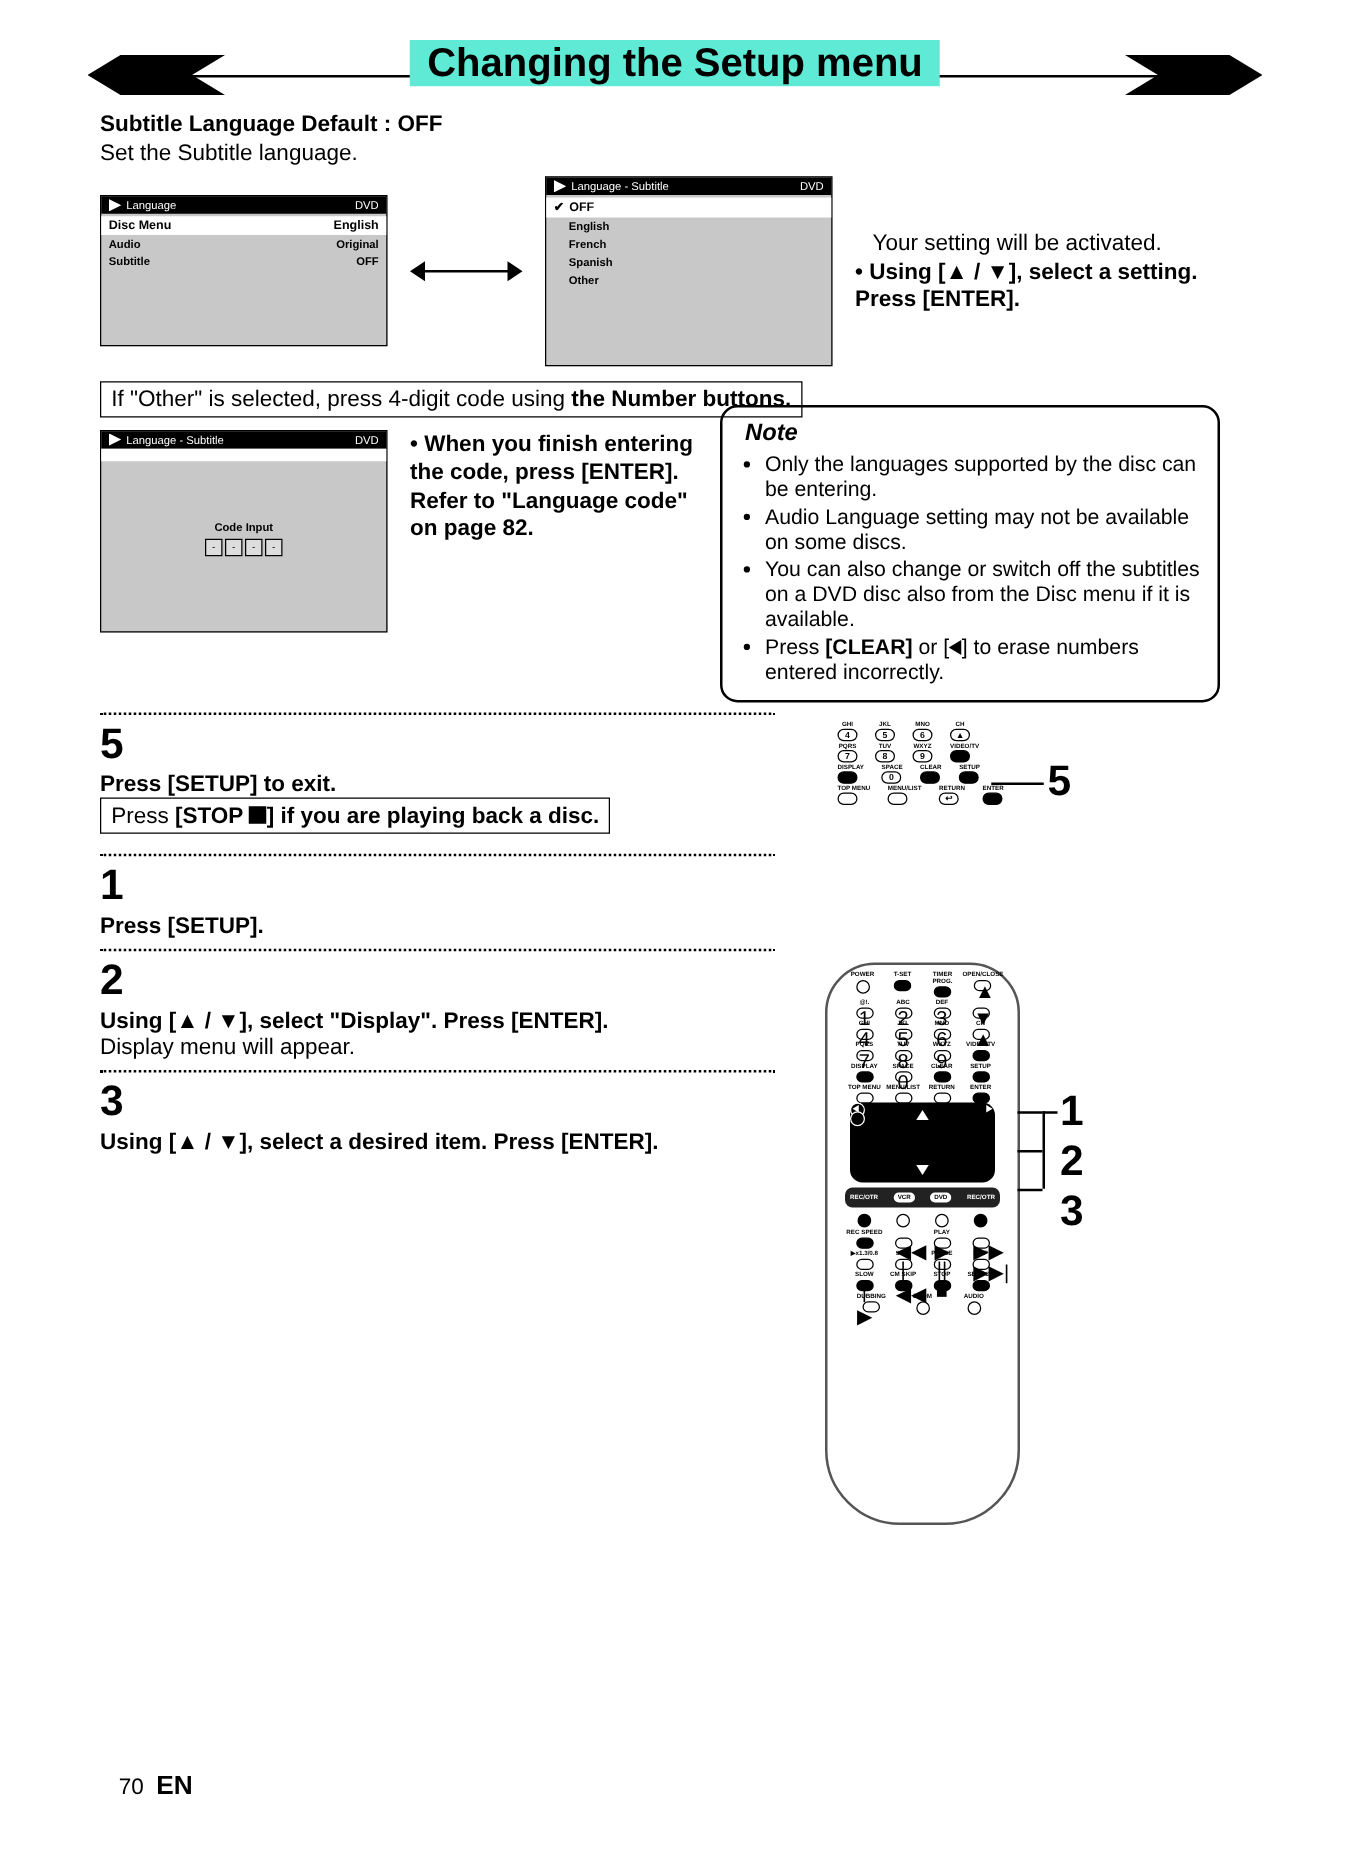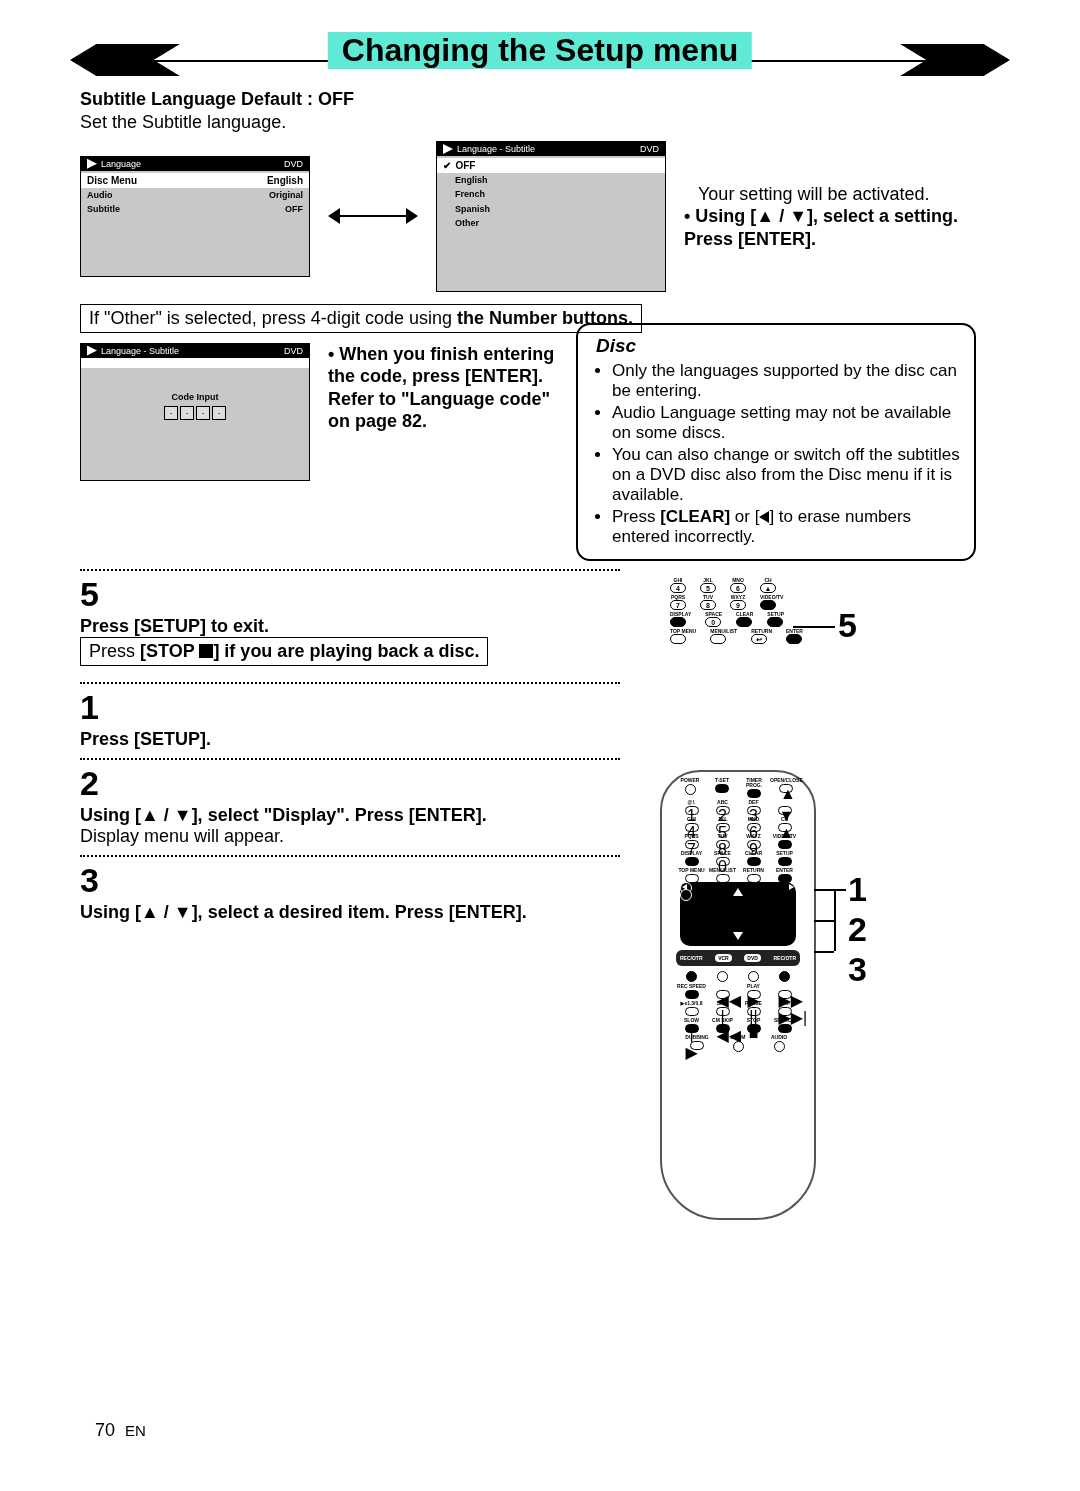"Disc" div.italic { text: Disc -> Note }
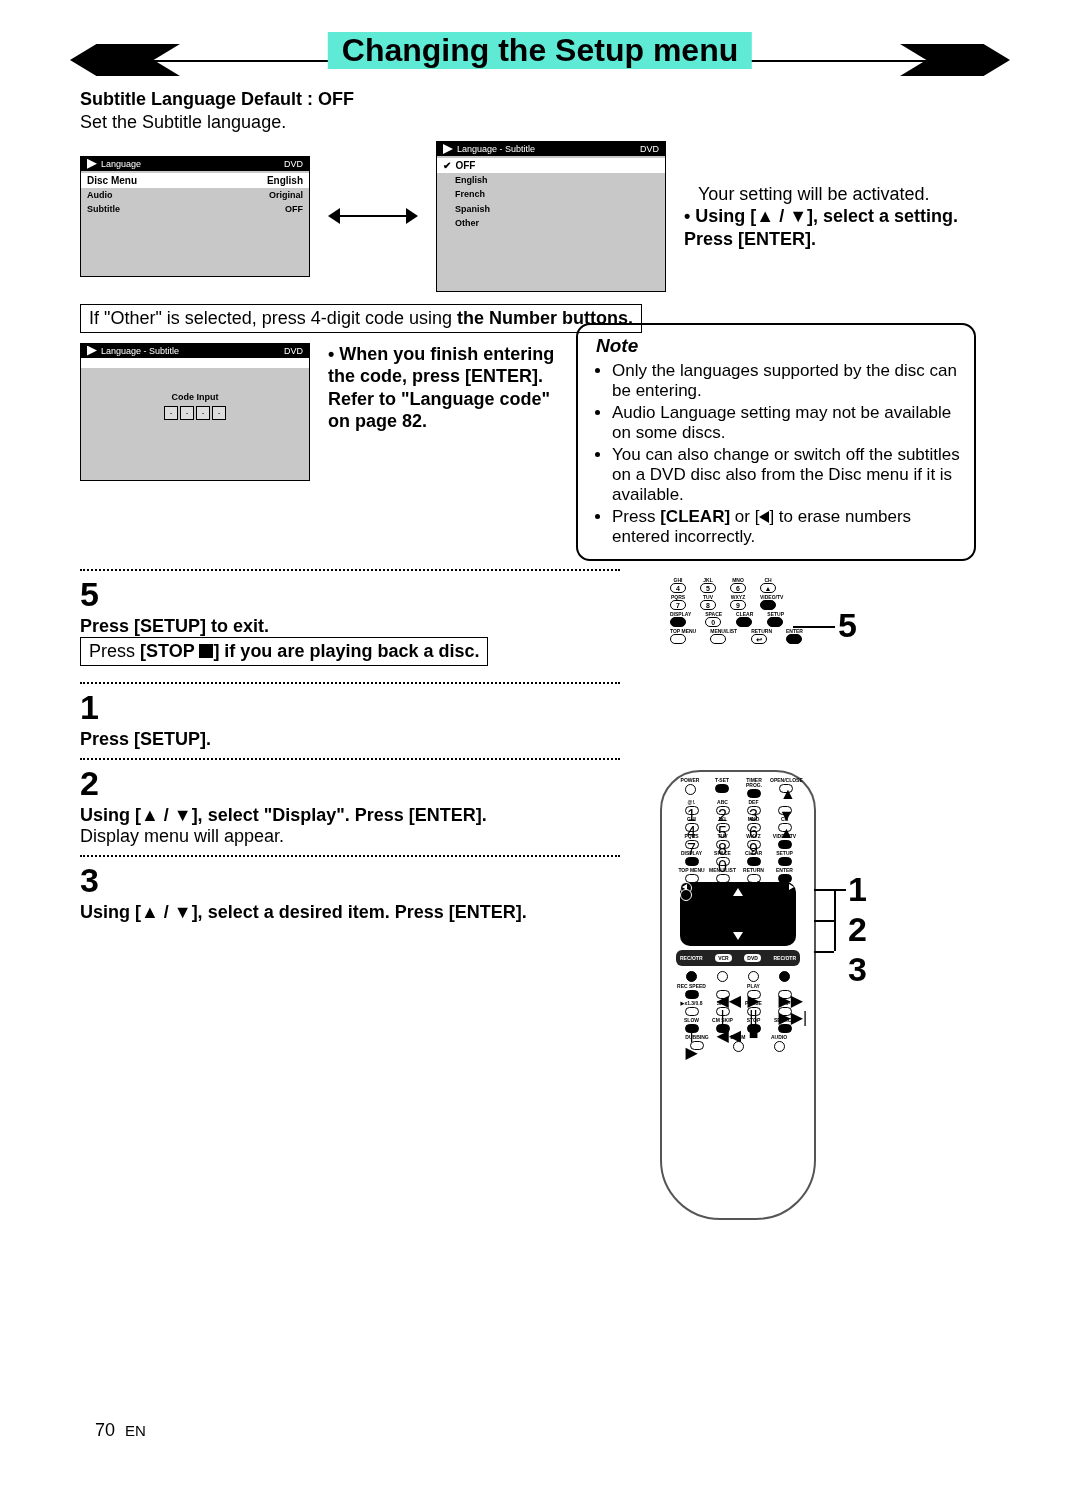"Code Input" .code-body { margin-top: none -> 24px }
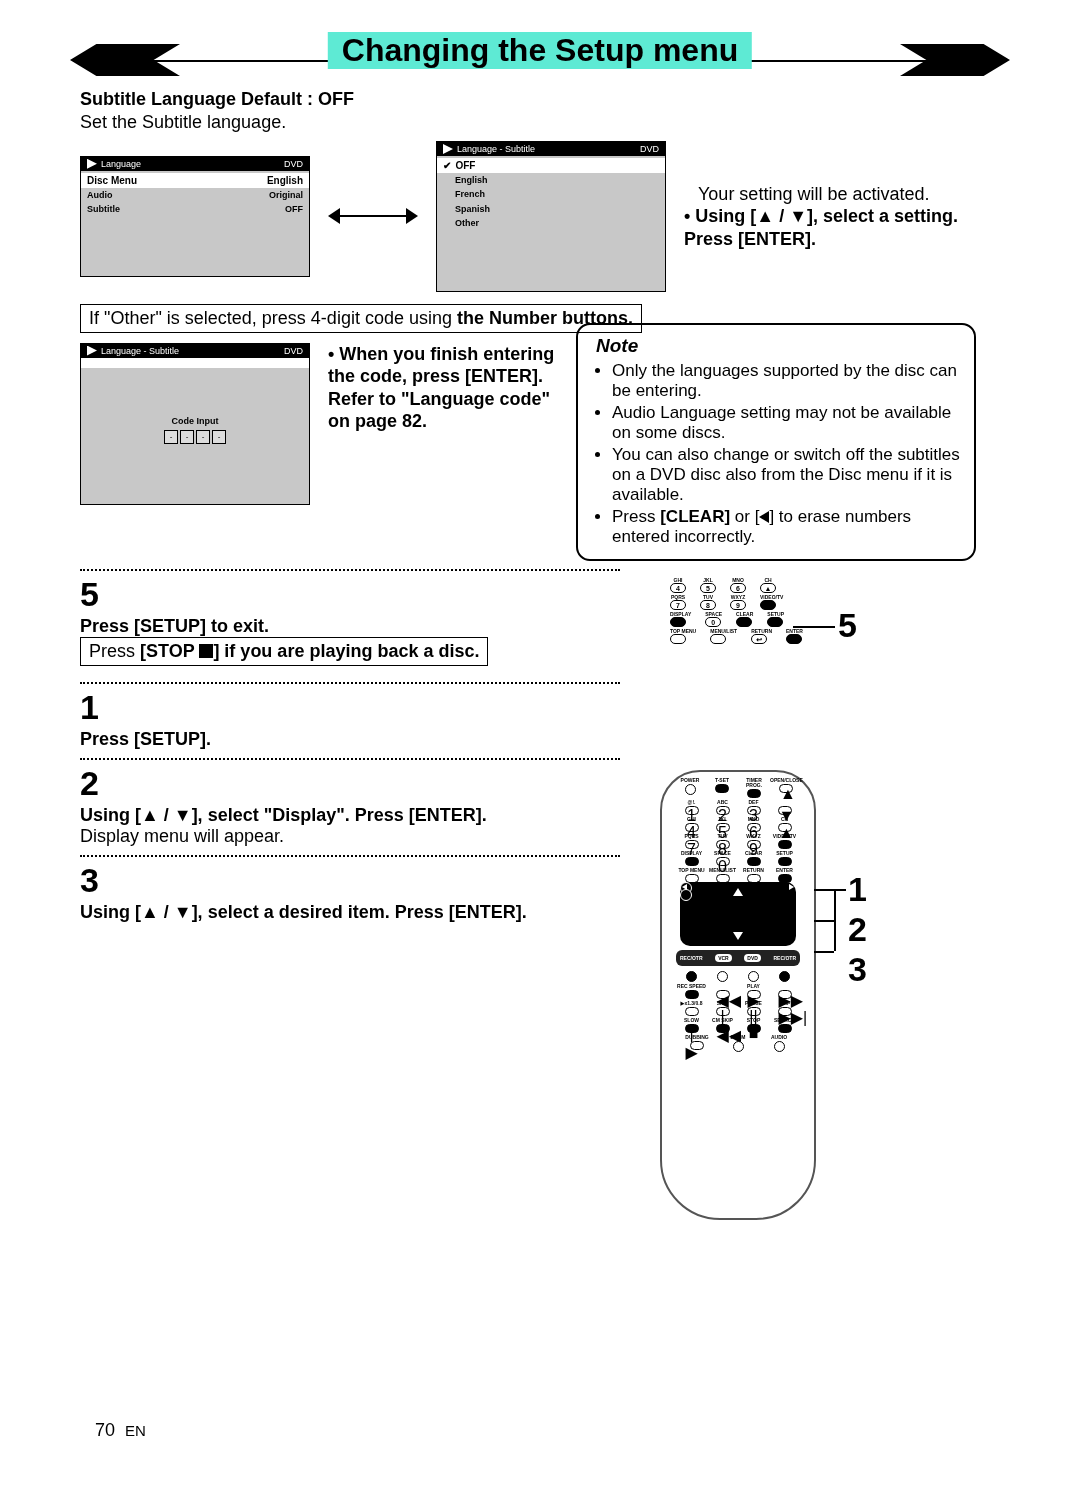"EN" span { font-size: 15px -> 21px; font-weight: none -> bold }
